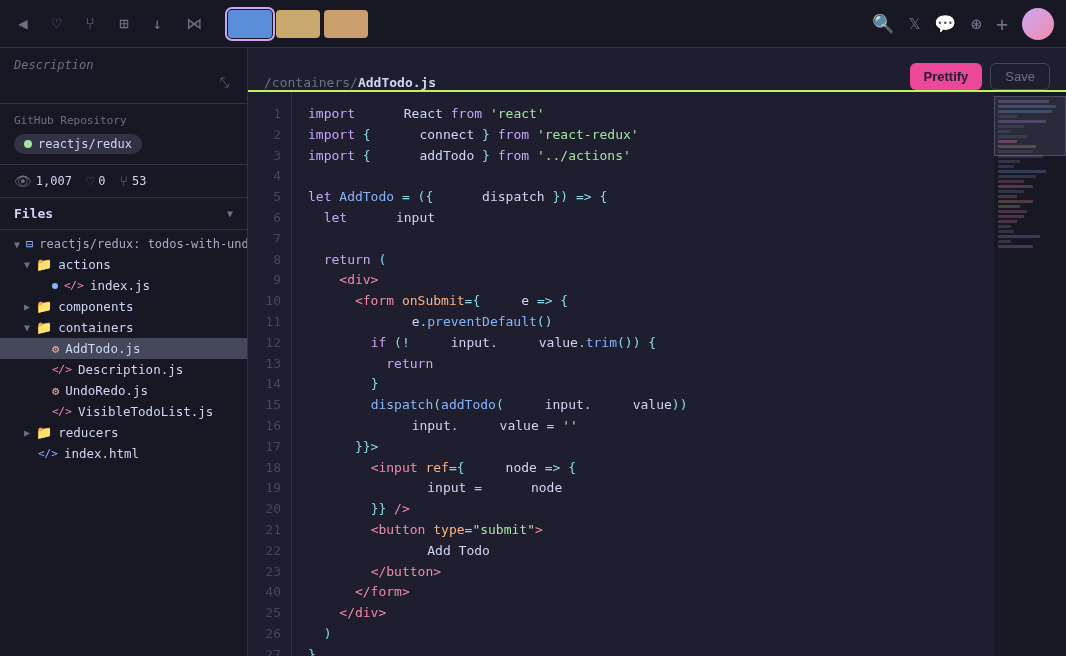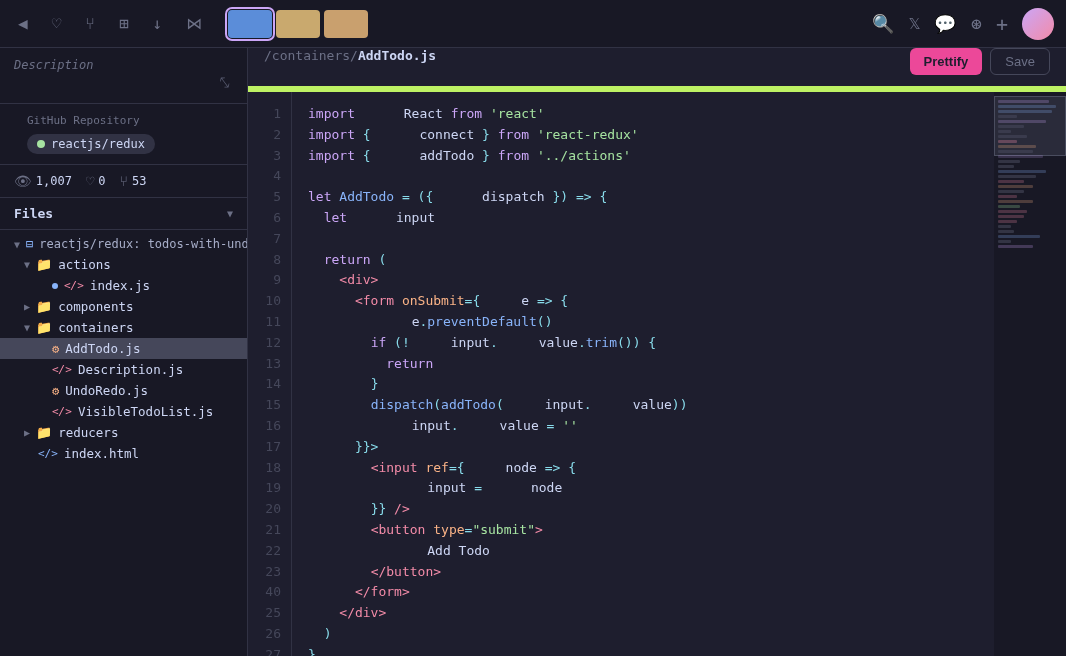"/containers/AddTodo.js" .editor-header { align-items: flex-start -> flex-end; border-bottom: 6px solid #bef264 -> 2px solid #bef264 }
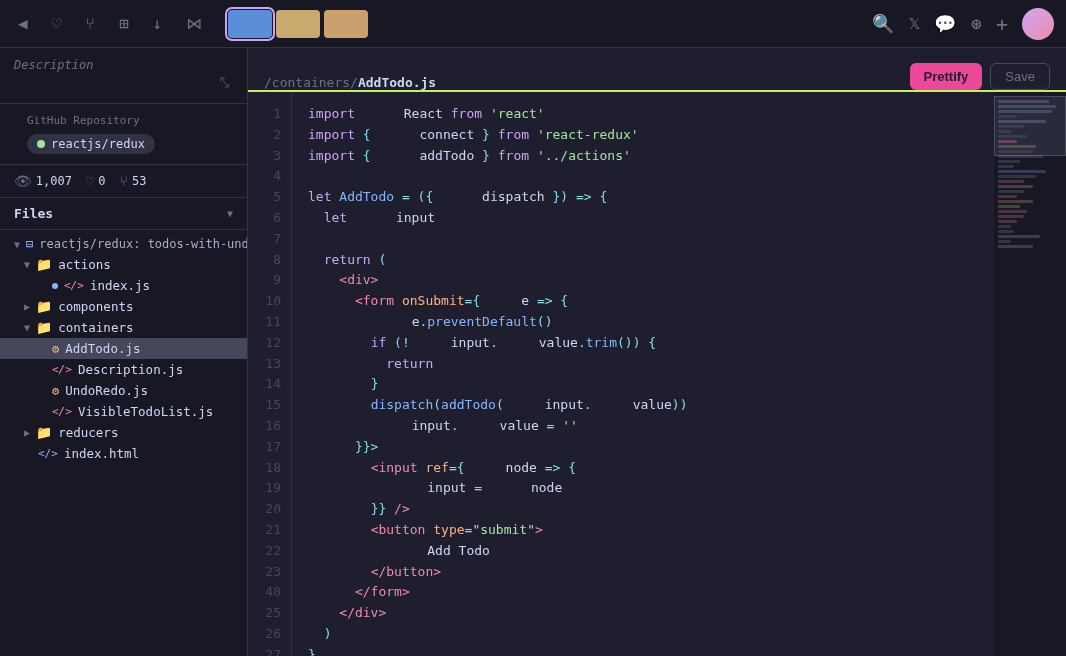"GitHub Repository" .github-section { padding: 10px 27px -> 10px 14px }
